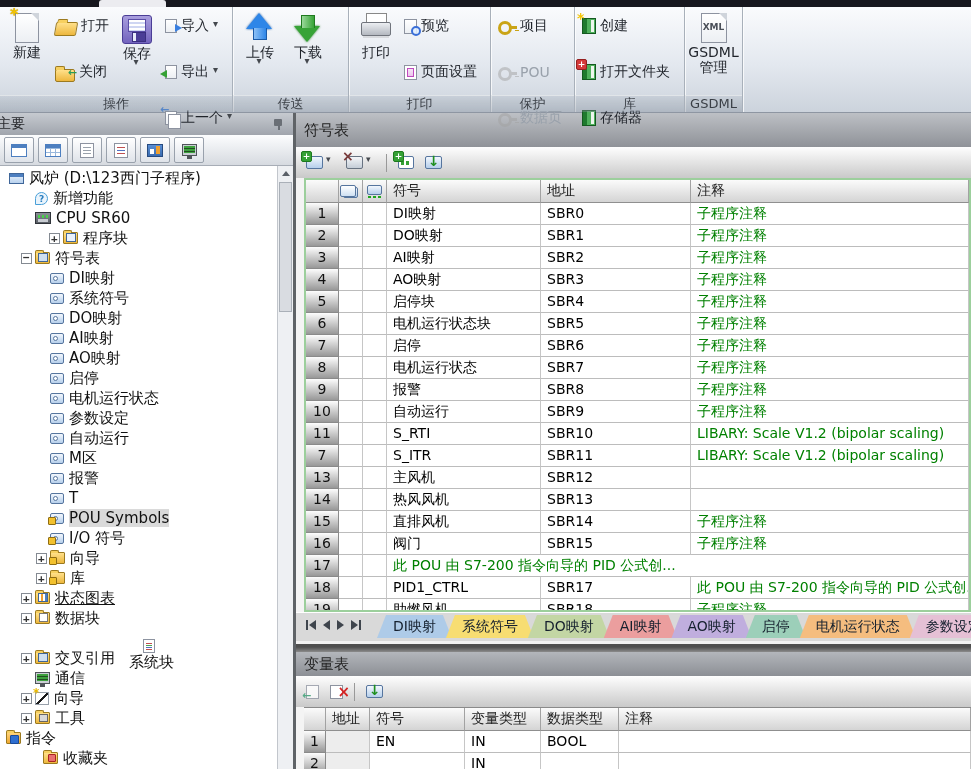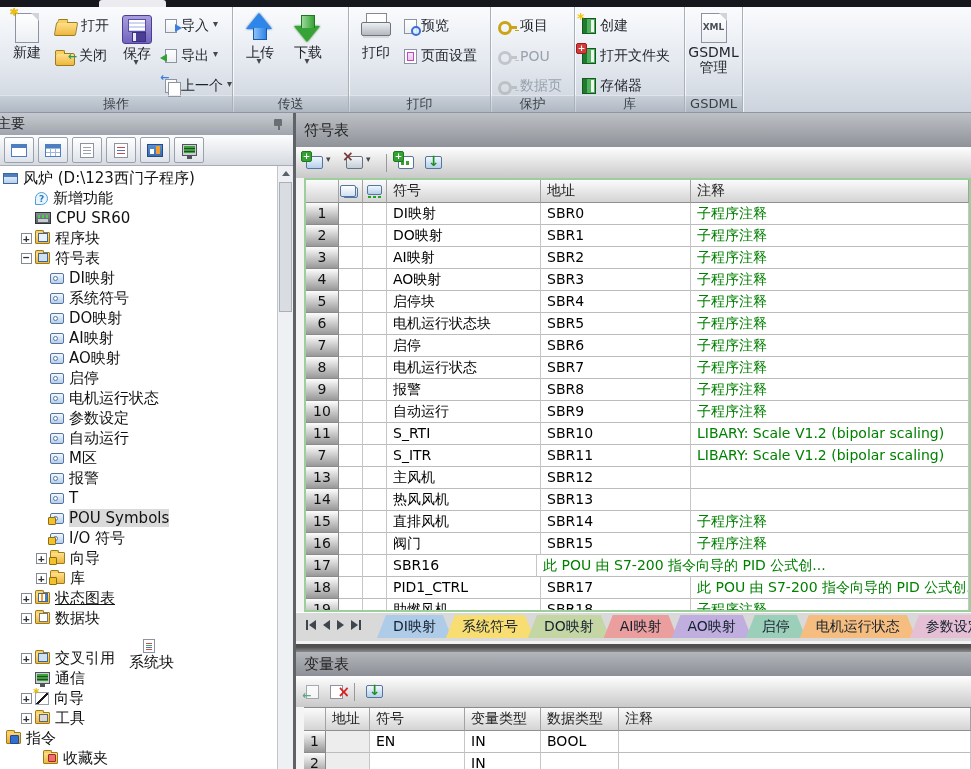"打开" .rcol { gap: 4px -> 20px }
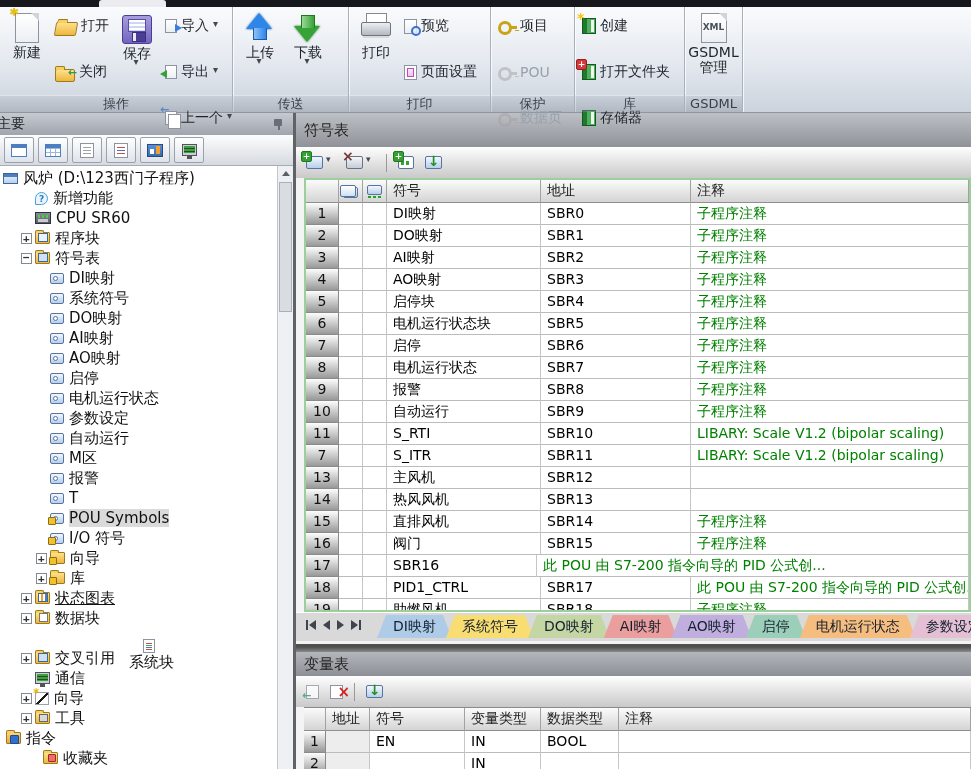"风炉 (D:\123西门子程序)" div.trow { padding-left: none -> 6px }
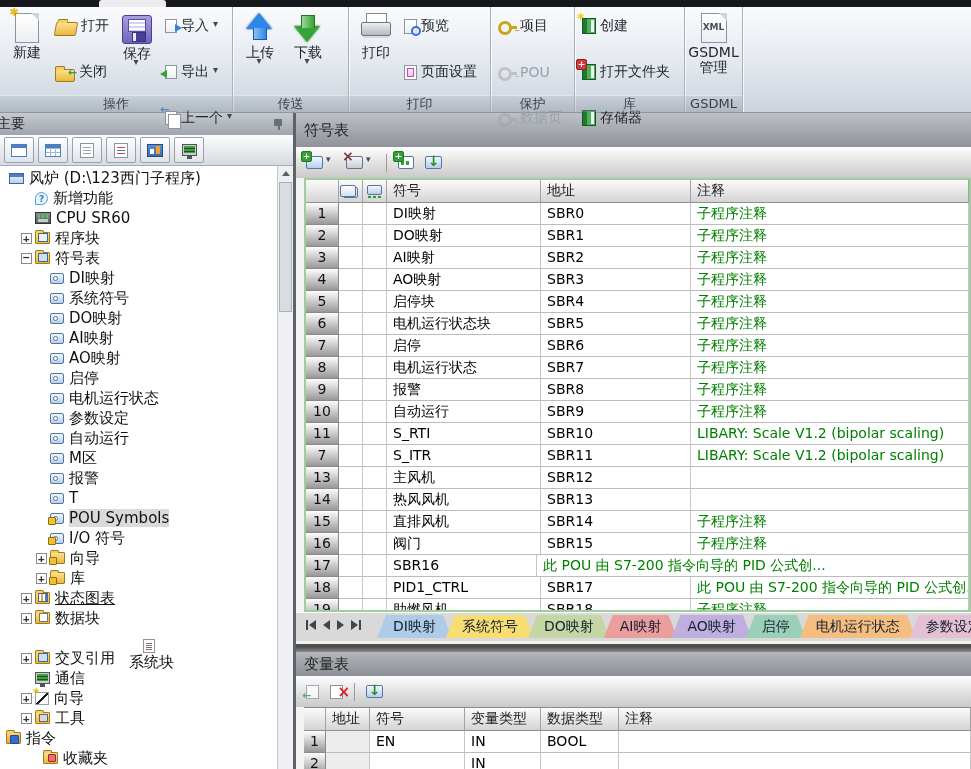"程序块" div.trow { margin-left: none -> 28px }
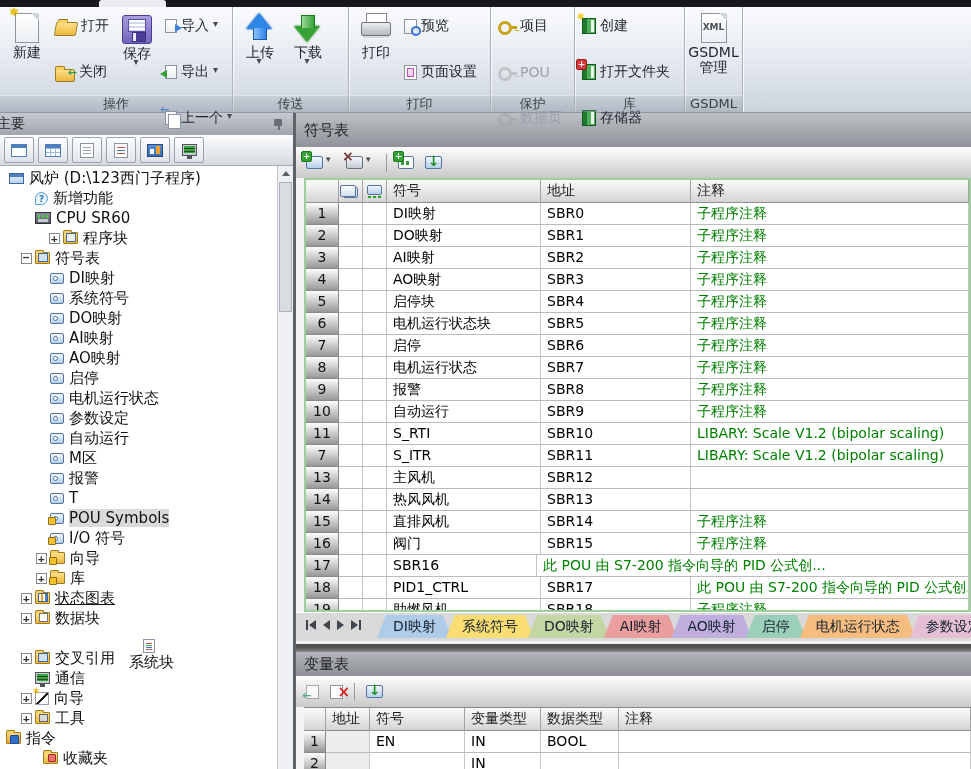"SBR16" div.cell { html: <div>SBR16</div> -> none }
